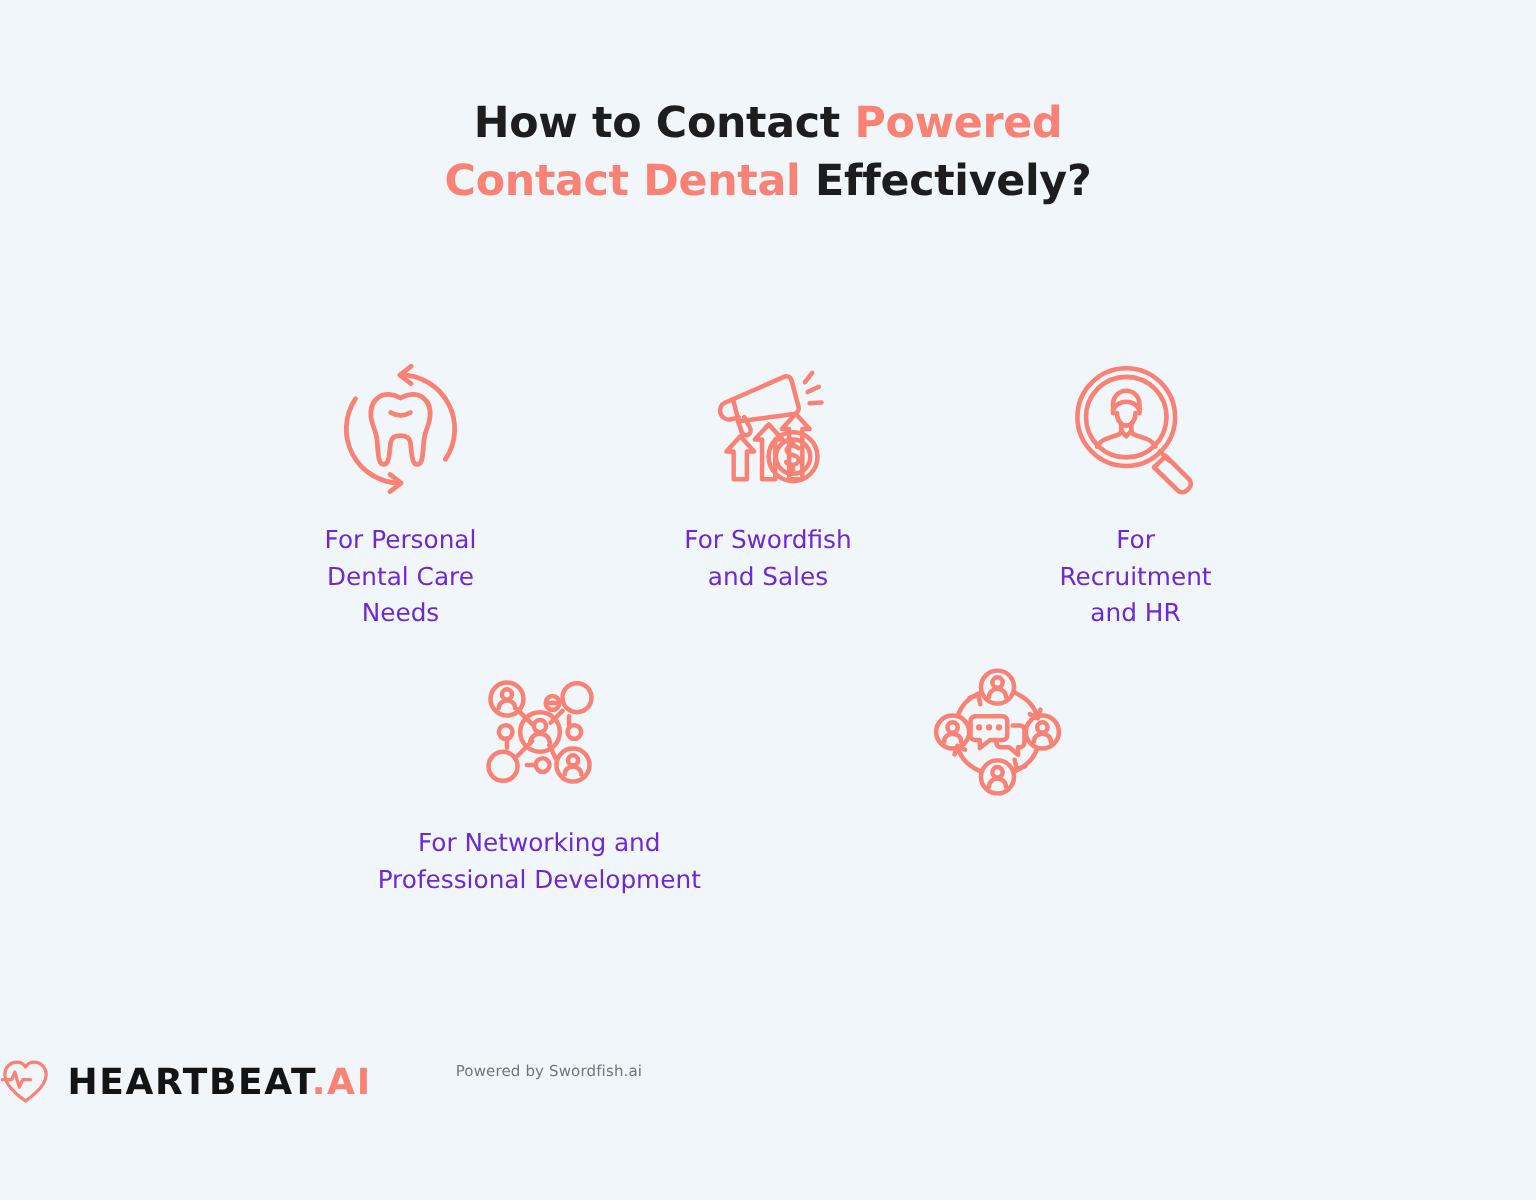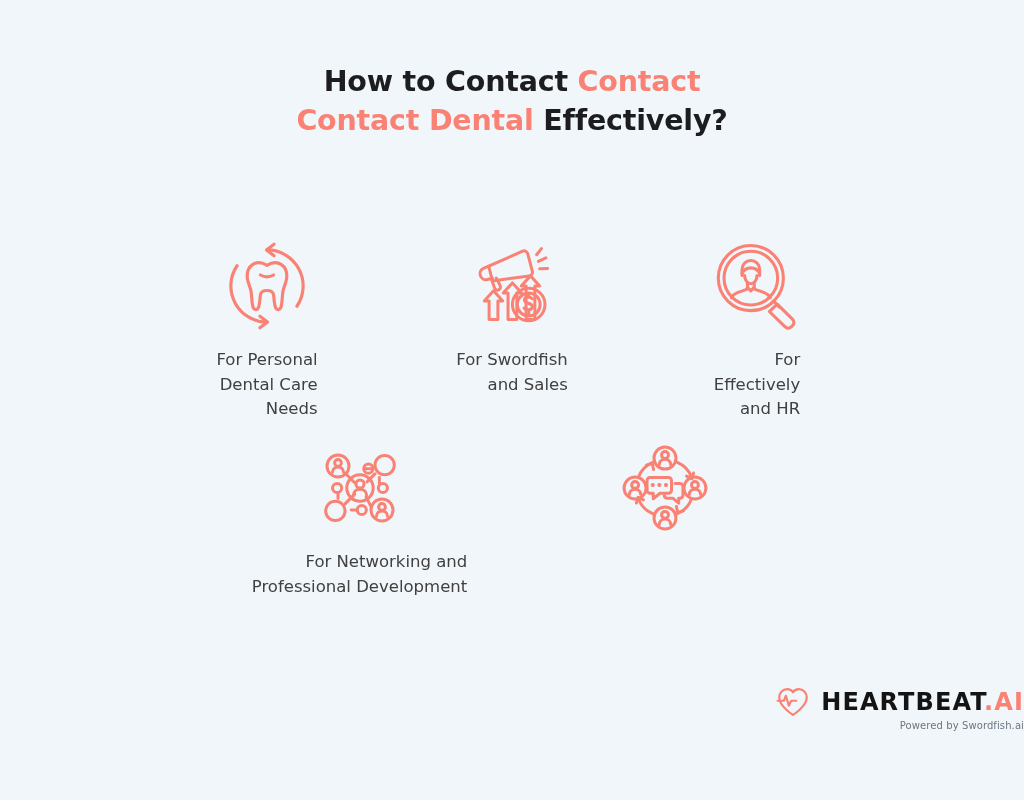"Contact" span.accent { text: Contact -> Powered }
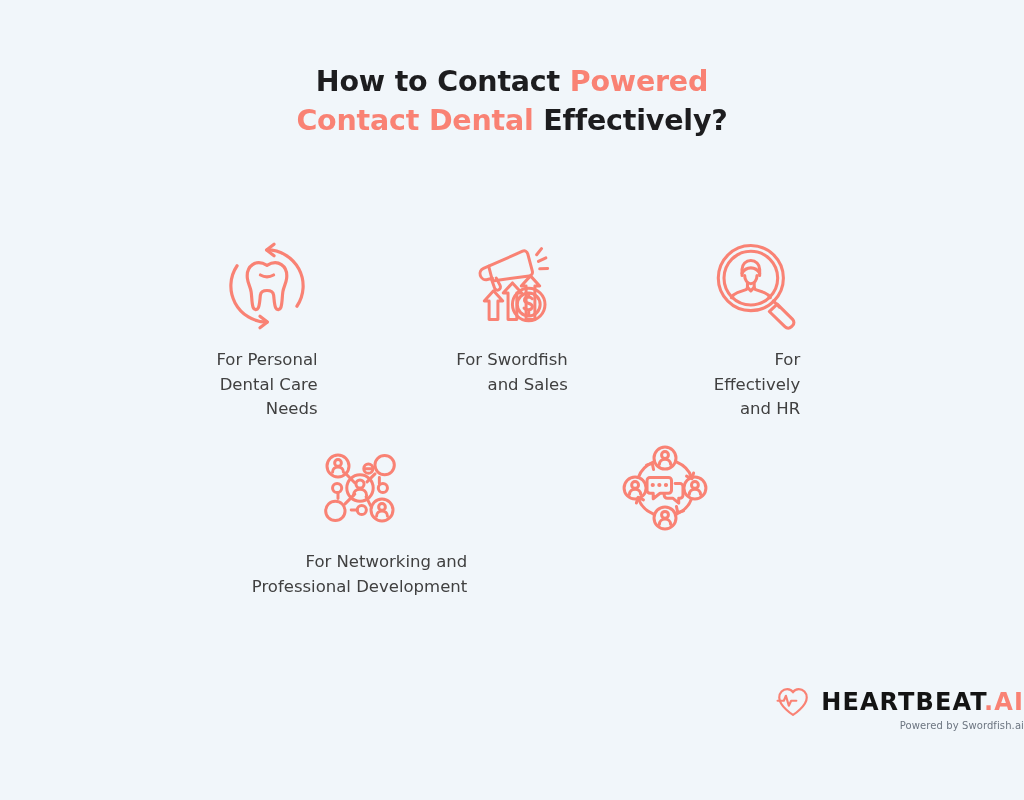"For Personal" .item-label { color: #404040 -> #6d28d9; text-align: right -> center }
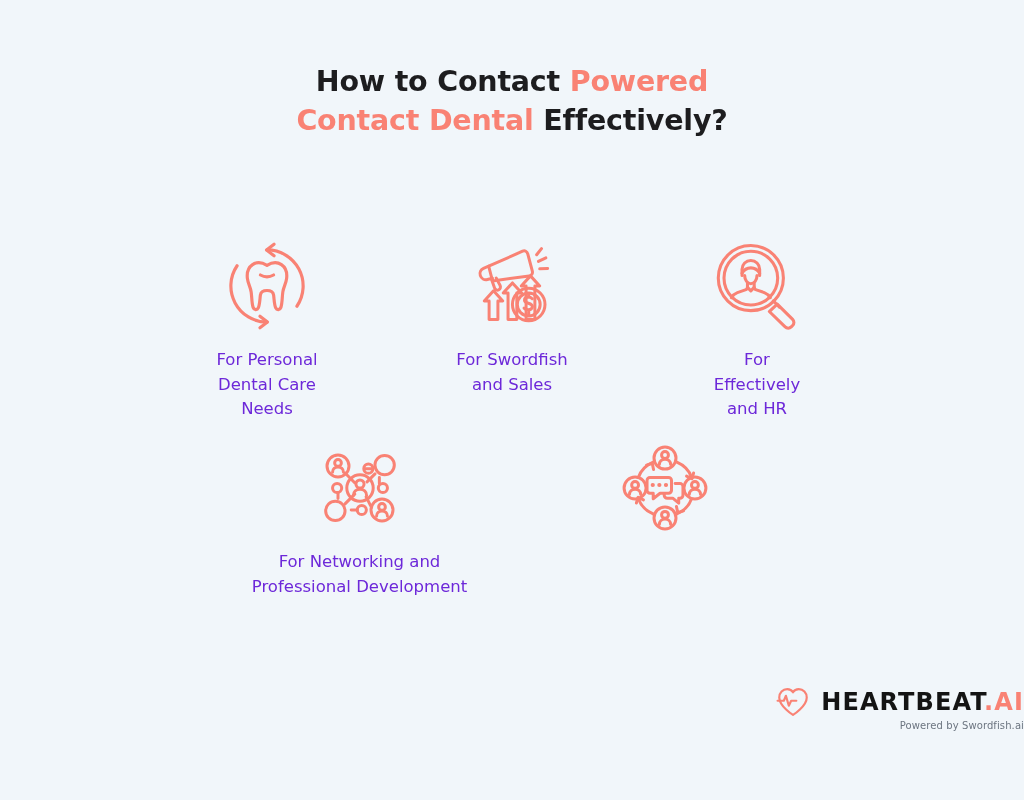"For" div.item-label { text: Effectively -> Recruitment }
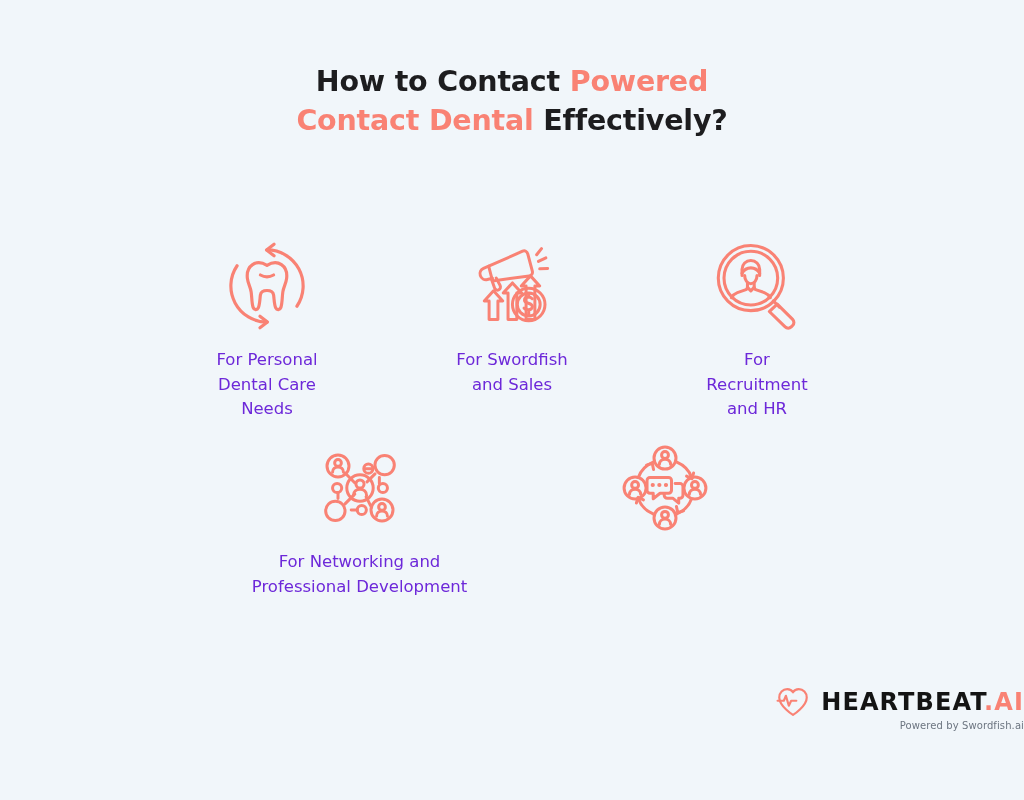"HEARTBEAT.AI" .footer { align-items: flex-end -> flex-start; flex-direction: column -> row; top: 687px -> 706px }
